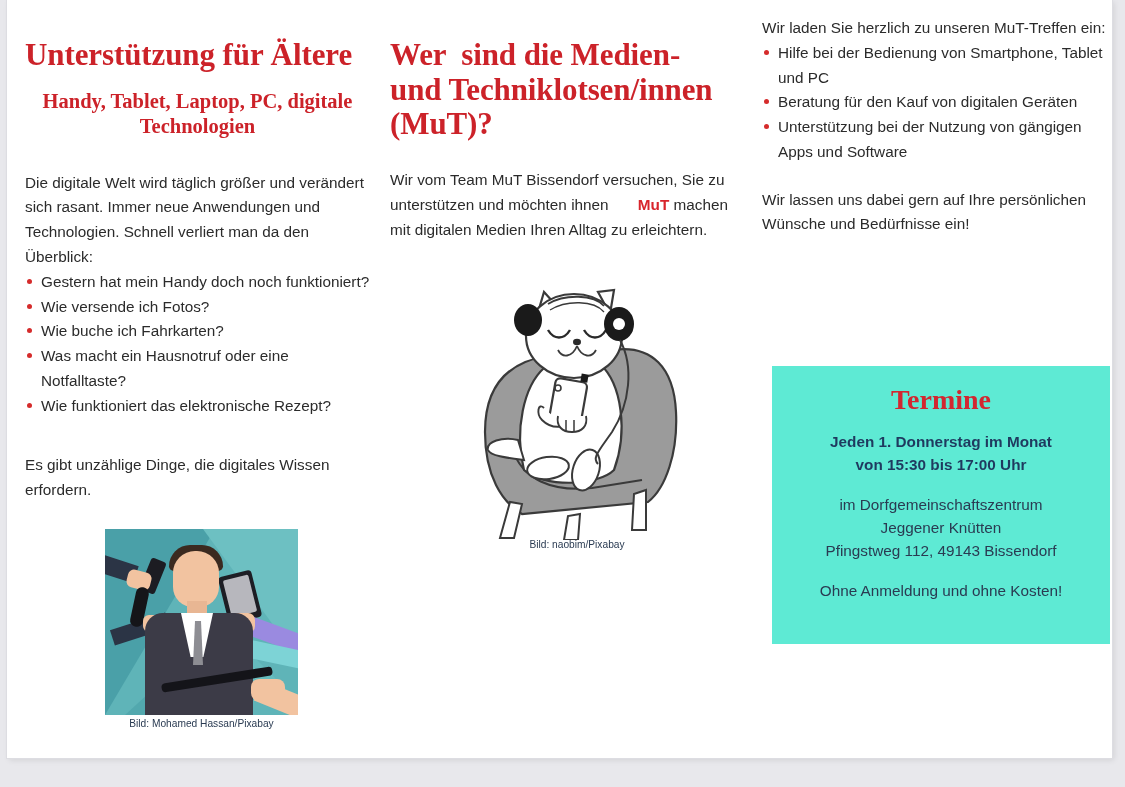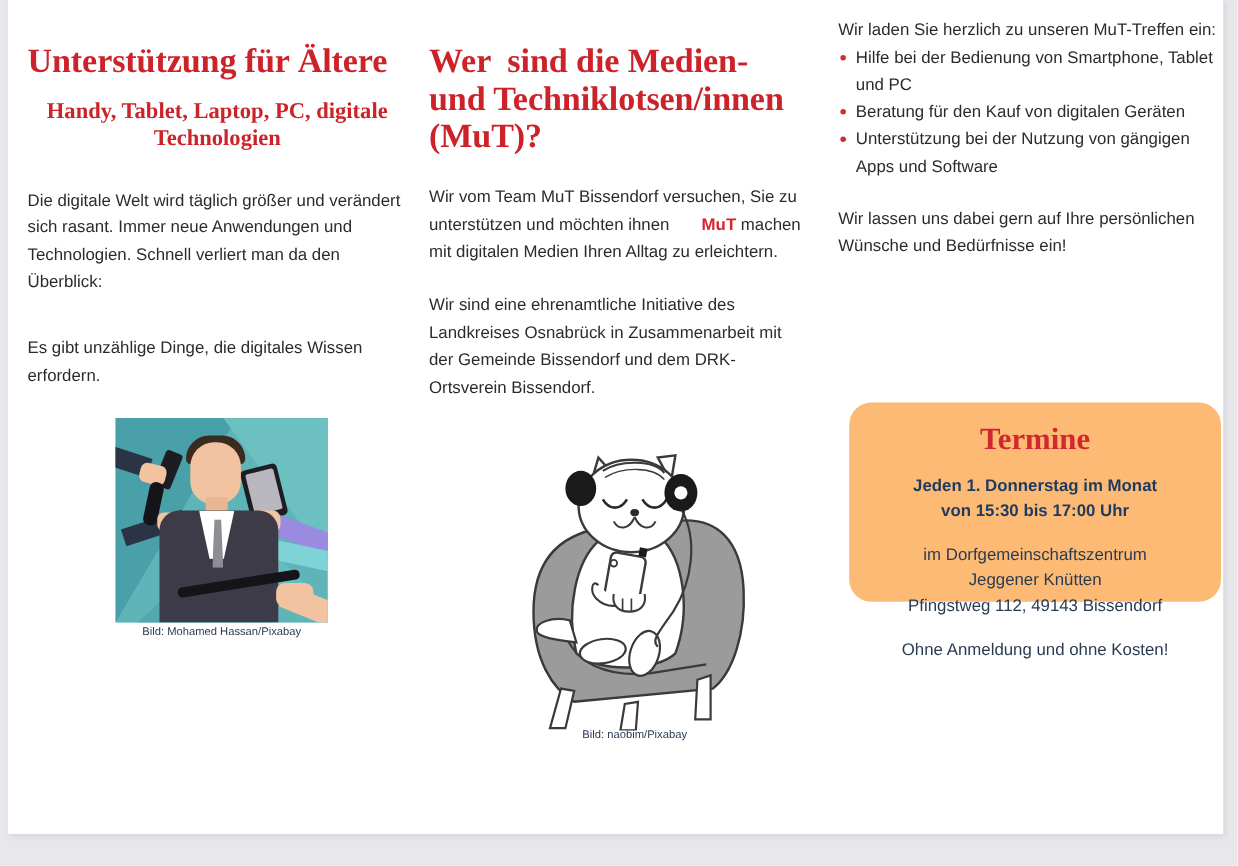"Gestern hat mein Handy doch" ul.bullets { html: none -> <ul> <li>Gestern hat mein Handy doch noch funktioniert?</li> <li>Wie versende ich Fotos?</li> <li>Wie buche ich Fahrkarten?</li> <li>Was macht ein Hausnotruf oder eine Notfalltaste?</li> <li>Wie funktioniert das elektronische Rezept?</li> </ul> }
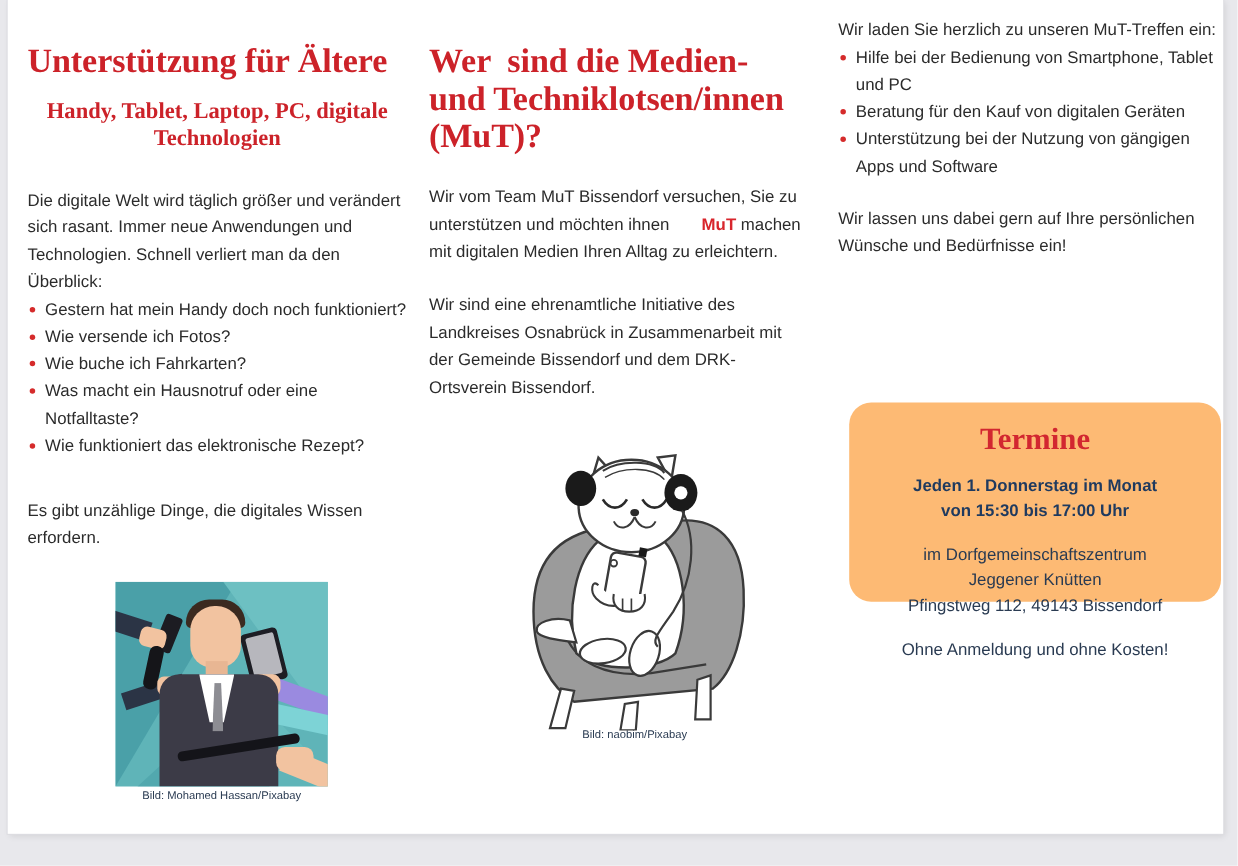"Wir sind eine ehrenamtliche Initiative" p.body { html: <p>Wir sind eine ehrenamtliche Initiative des Landkreises Osnabrück in Zusammenarbeit mit der Gemeinde Bissendorf und dem DRK-Ortsverein Bissendorf.</p> -> none }
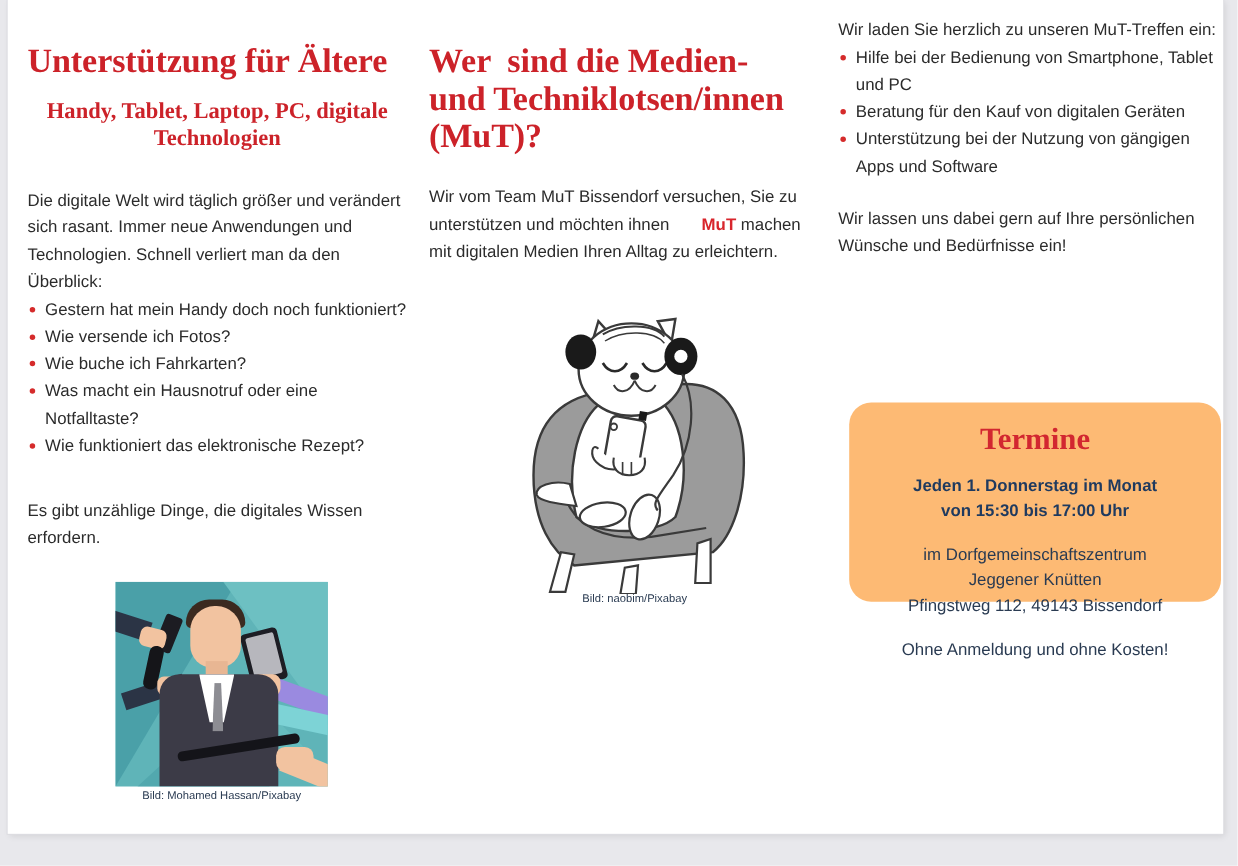"Termine" .termine { background: #fdba74 -> #5eead4; border-radius: 20px -> none; height: 181px -> 278px }
